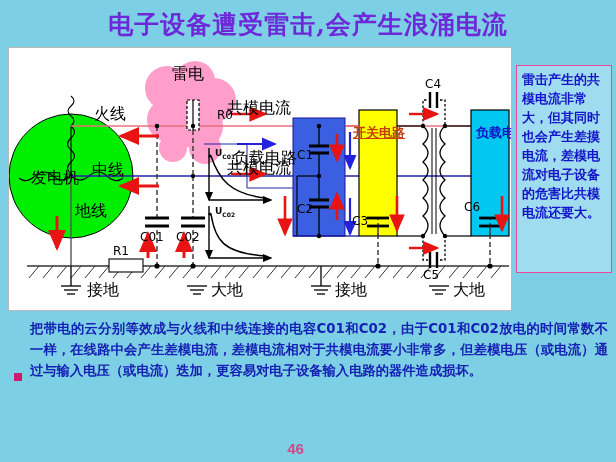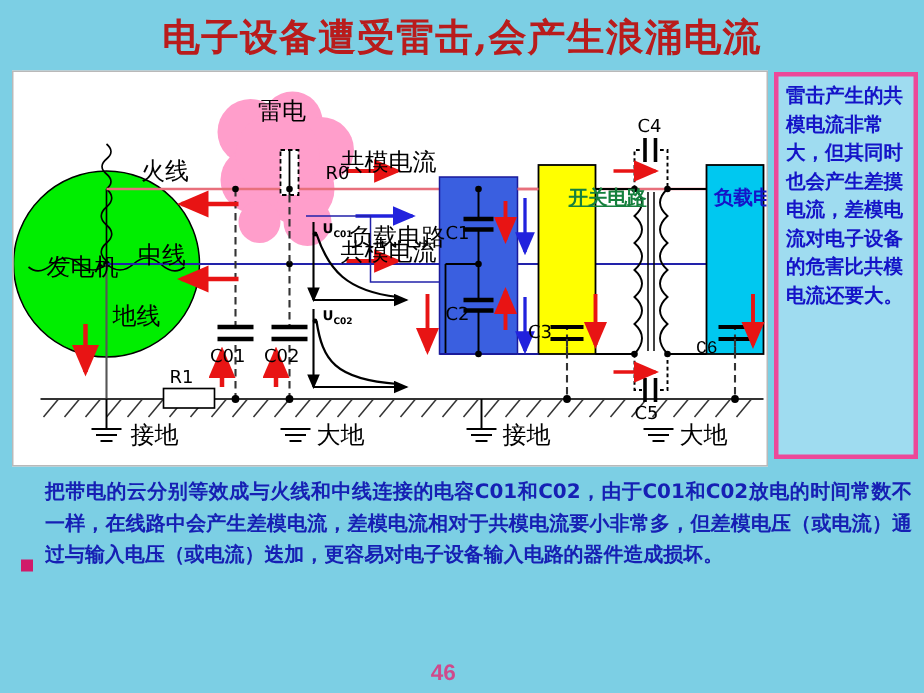"电子设备遭受雷击,会产生浪涌电流" .title { color: #b91c1c -> #6d28d9 }
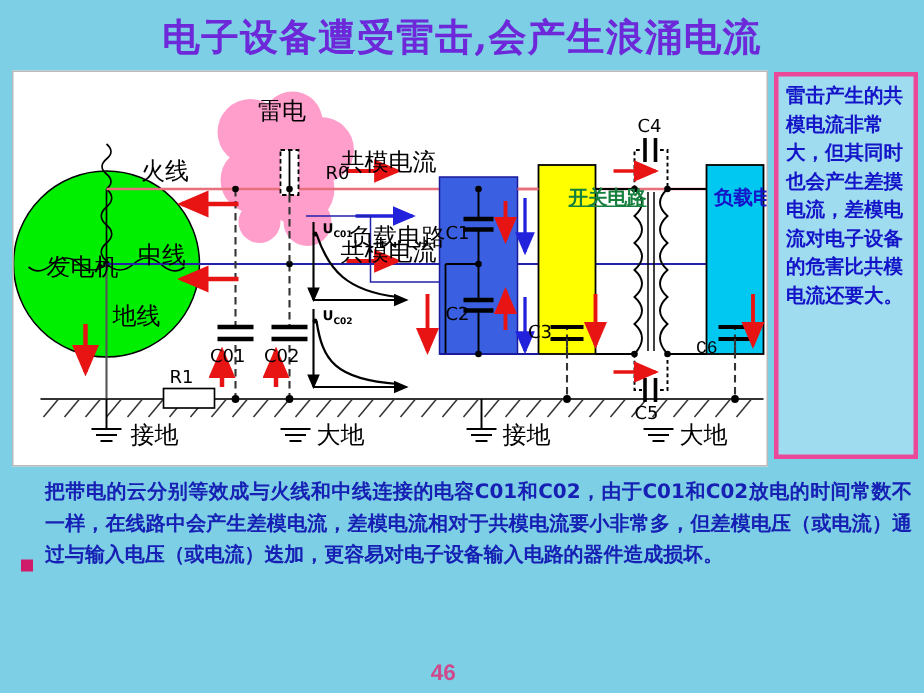"雷击产生的共模电流非常大，但其同时也会产生差摸电流，差模电流对电子设备的危害比共" .note { border: 3px solid #ec4899 -> 1px solid #ec4899; height: 258px -> 208px; top: 48px -> 65px }
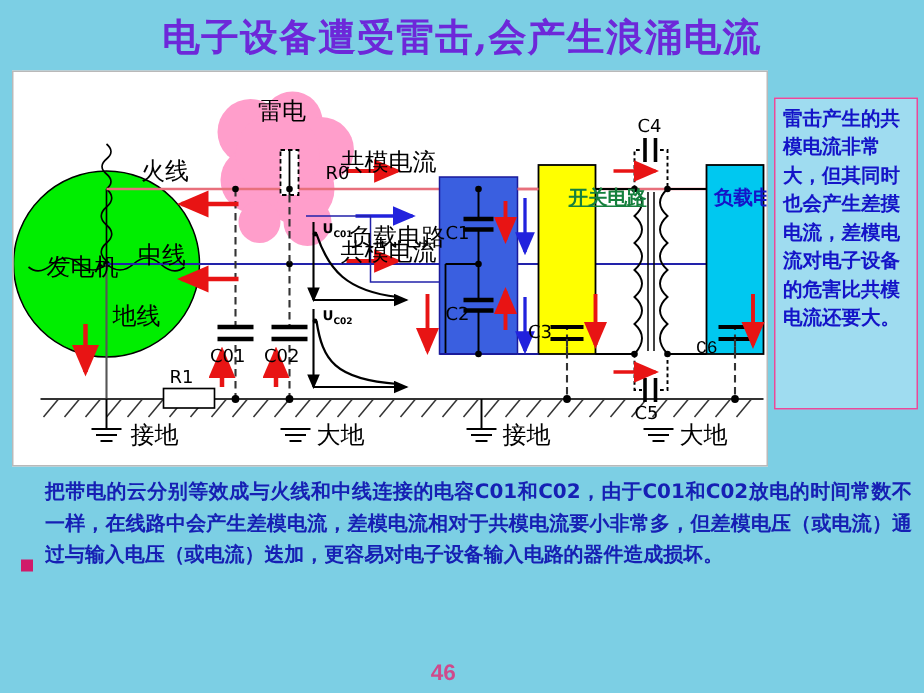"开关电路" div.dlabel { color: #15803d -> #c2410c; left: 370px -> 344px }
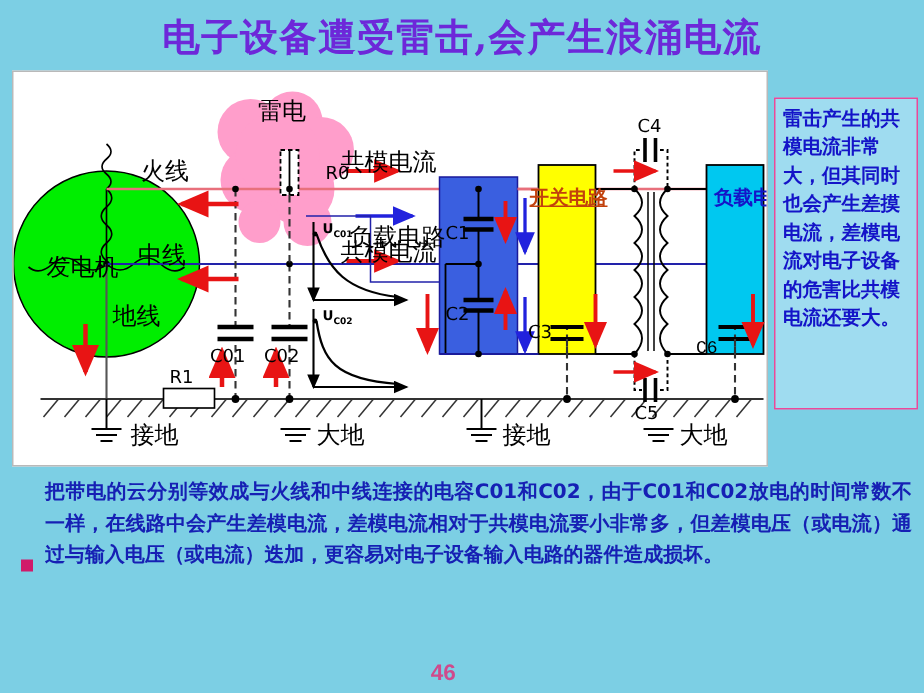"C6" div.dlabel { font-family: Liberation Mono, monospace -> none; top: 177px -> 152px }
